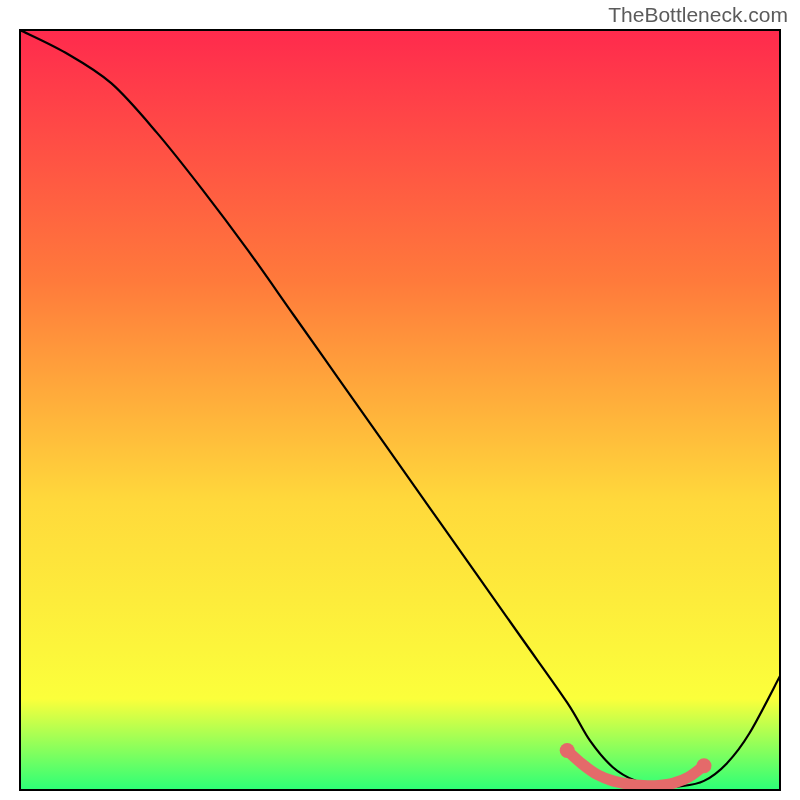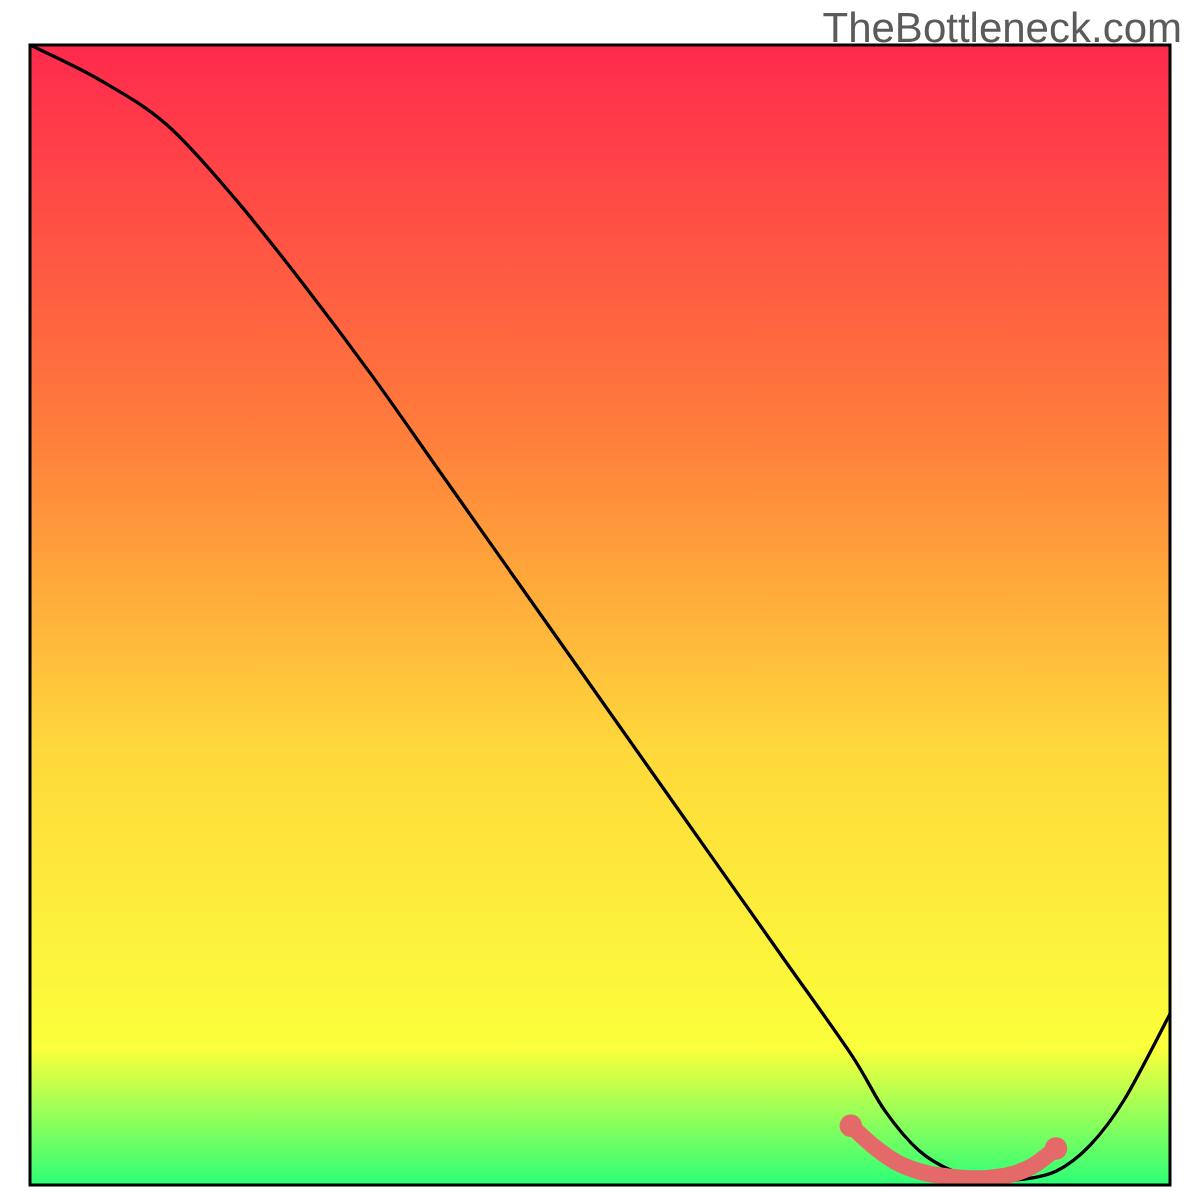"TheBottleneck.com" .attribution { font-size: 28px -> 21px }
